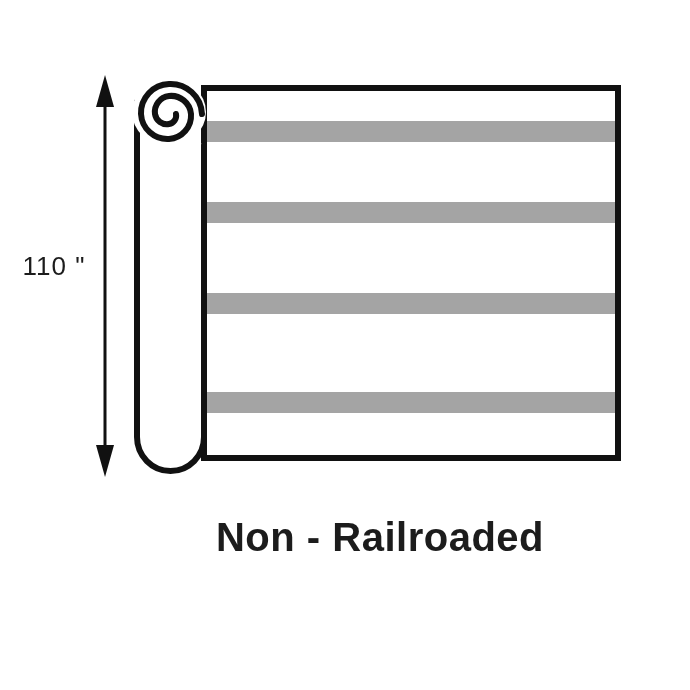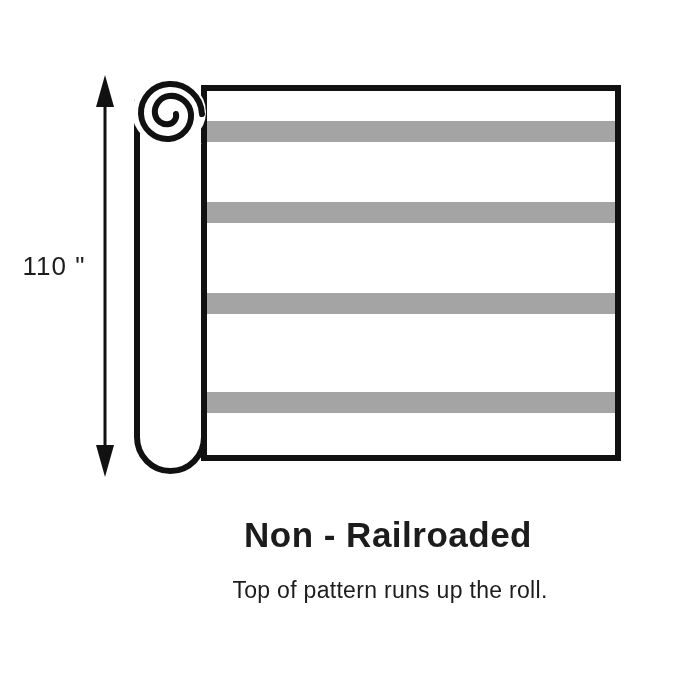"Non - Railroaded" .caption-title { font-size: 35px -> 40px; left: 388px -> 380px }
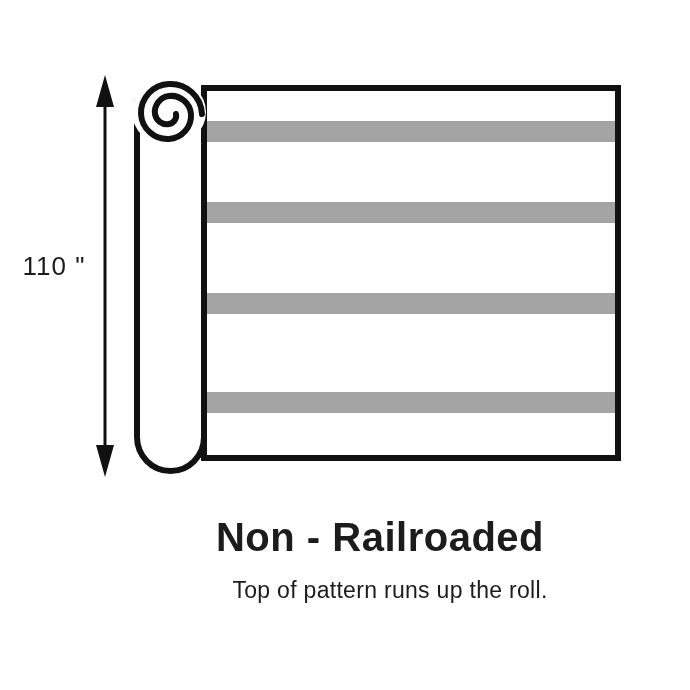"Top of pattern runs up" div.caption-subtitle { html: <div>Top of pattern runs up the roll.</div> -> none }
